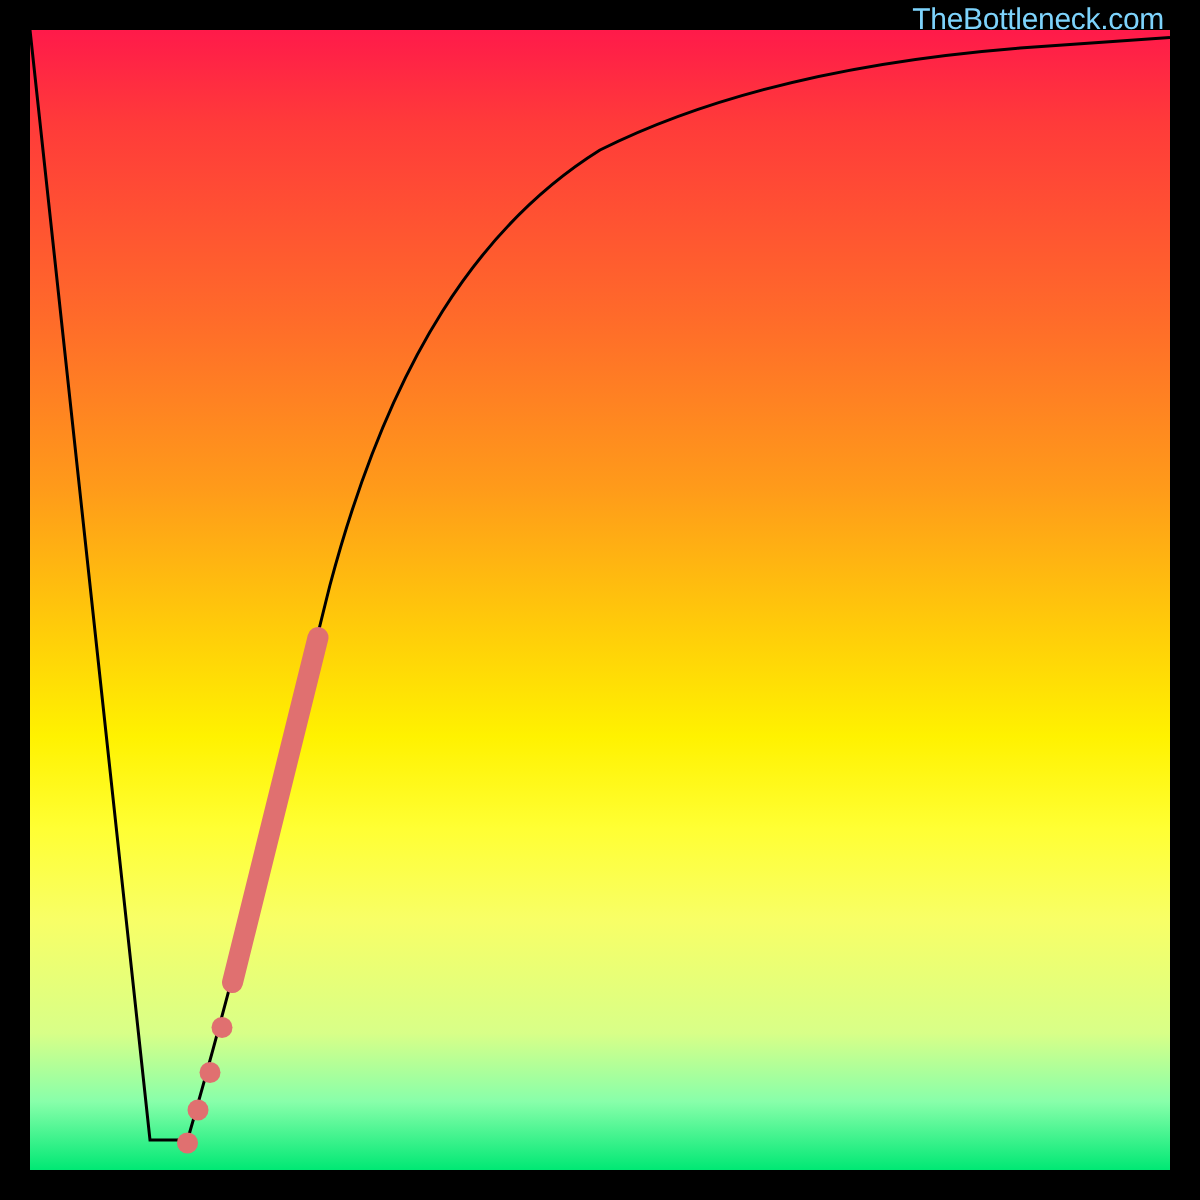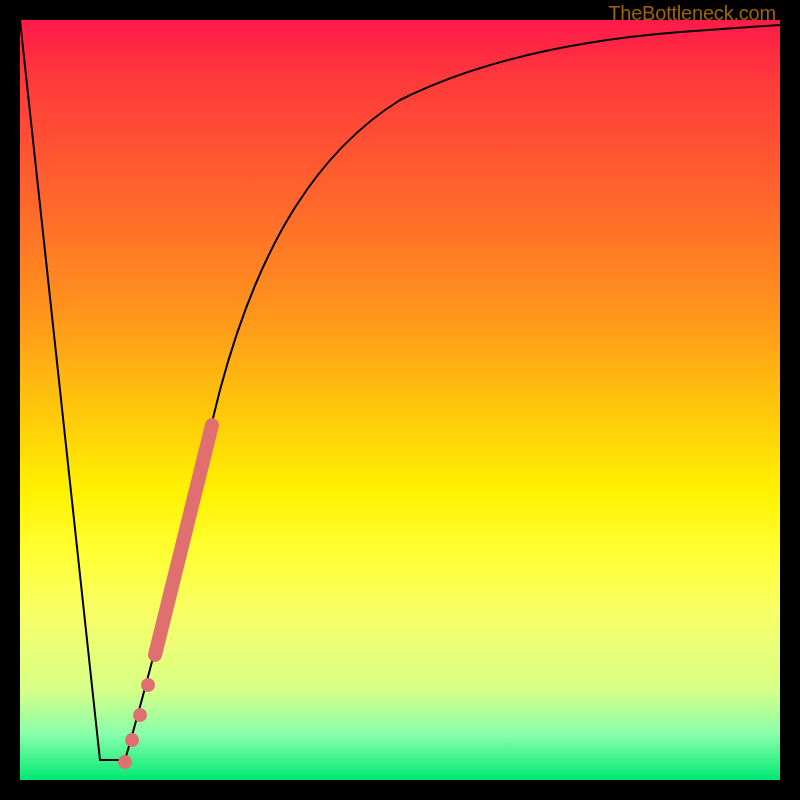"TheBottleneck.com" .attribution { color: #a16207 -> #7dd3fc }
